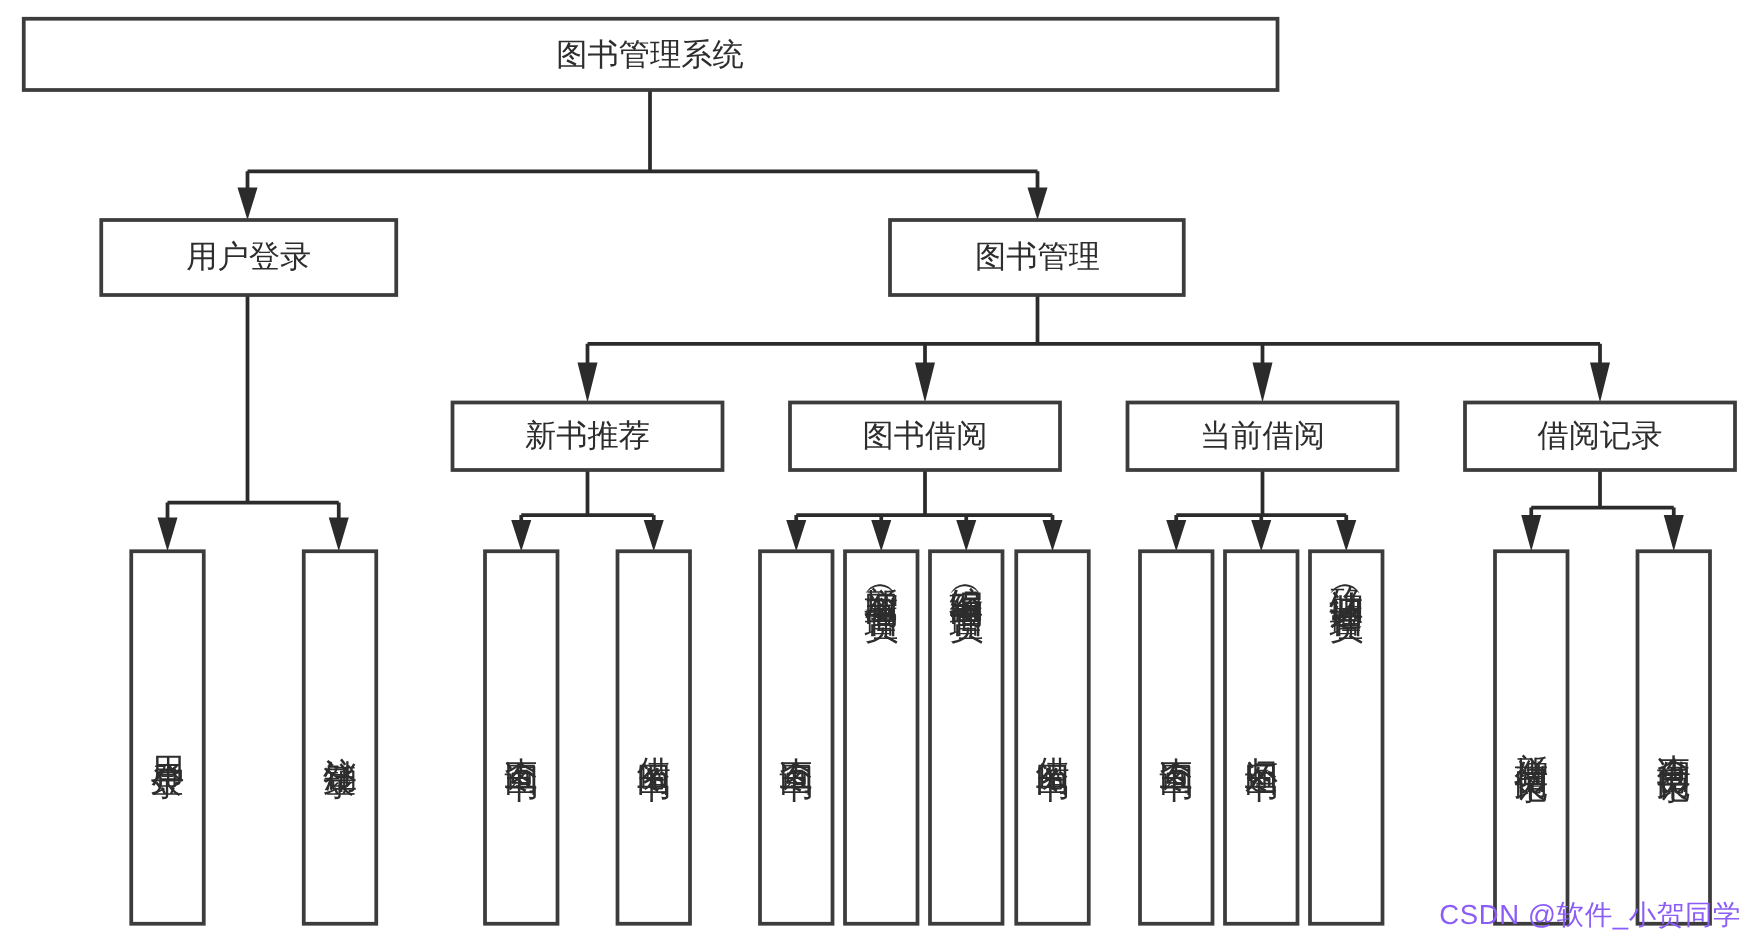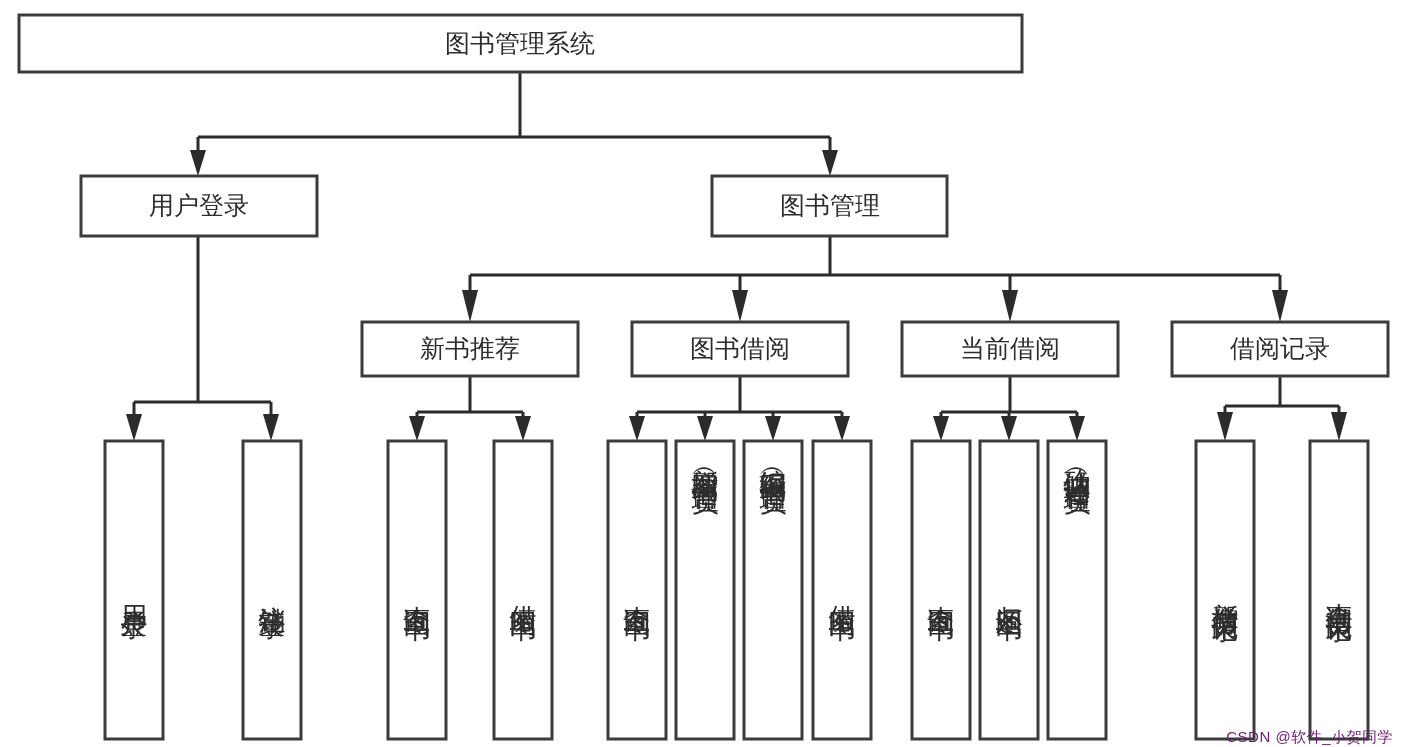"CSDN @软件_小贺同学" .watermark { color: #701a75 -> #8b5cf6; font-size: 15px -> 22px }
